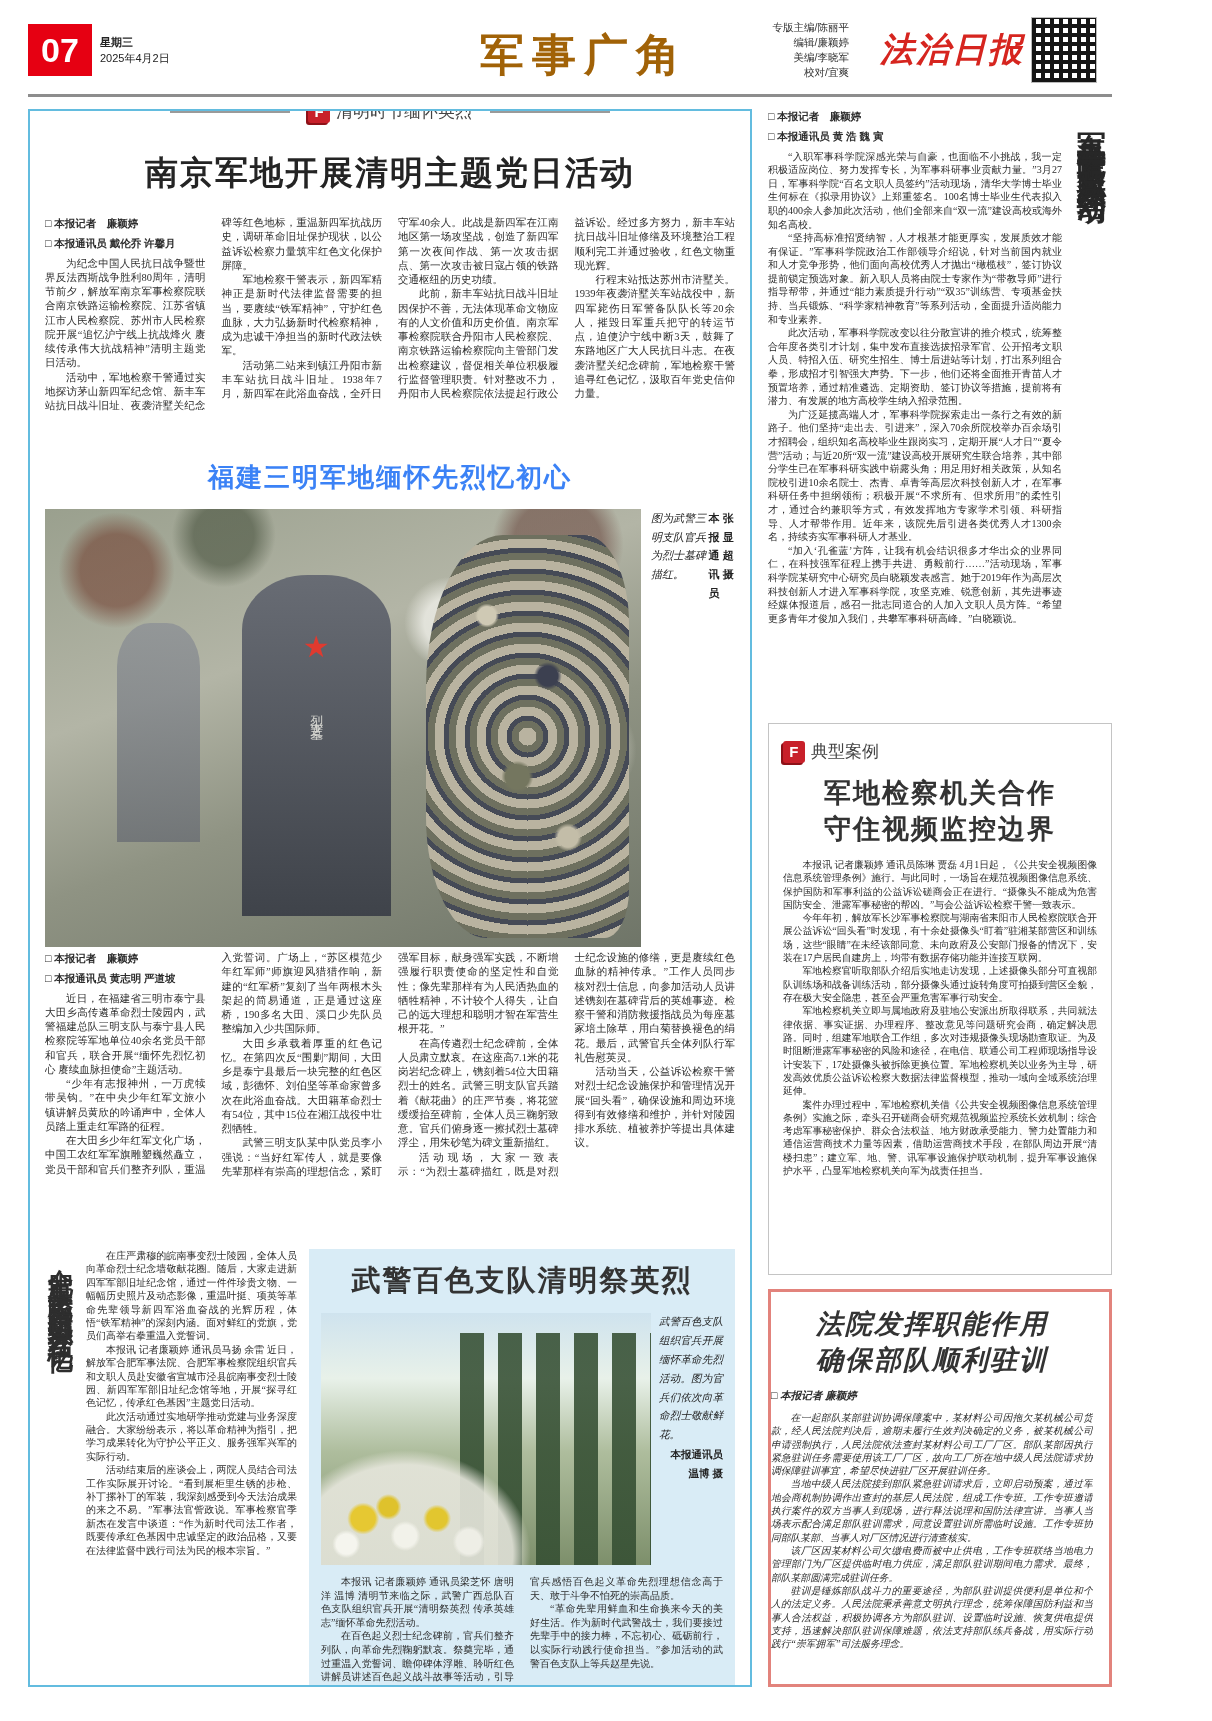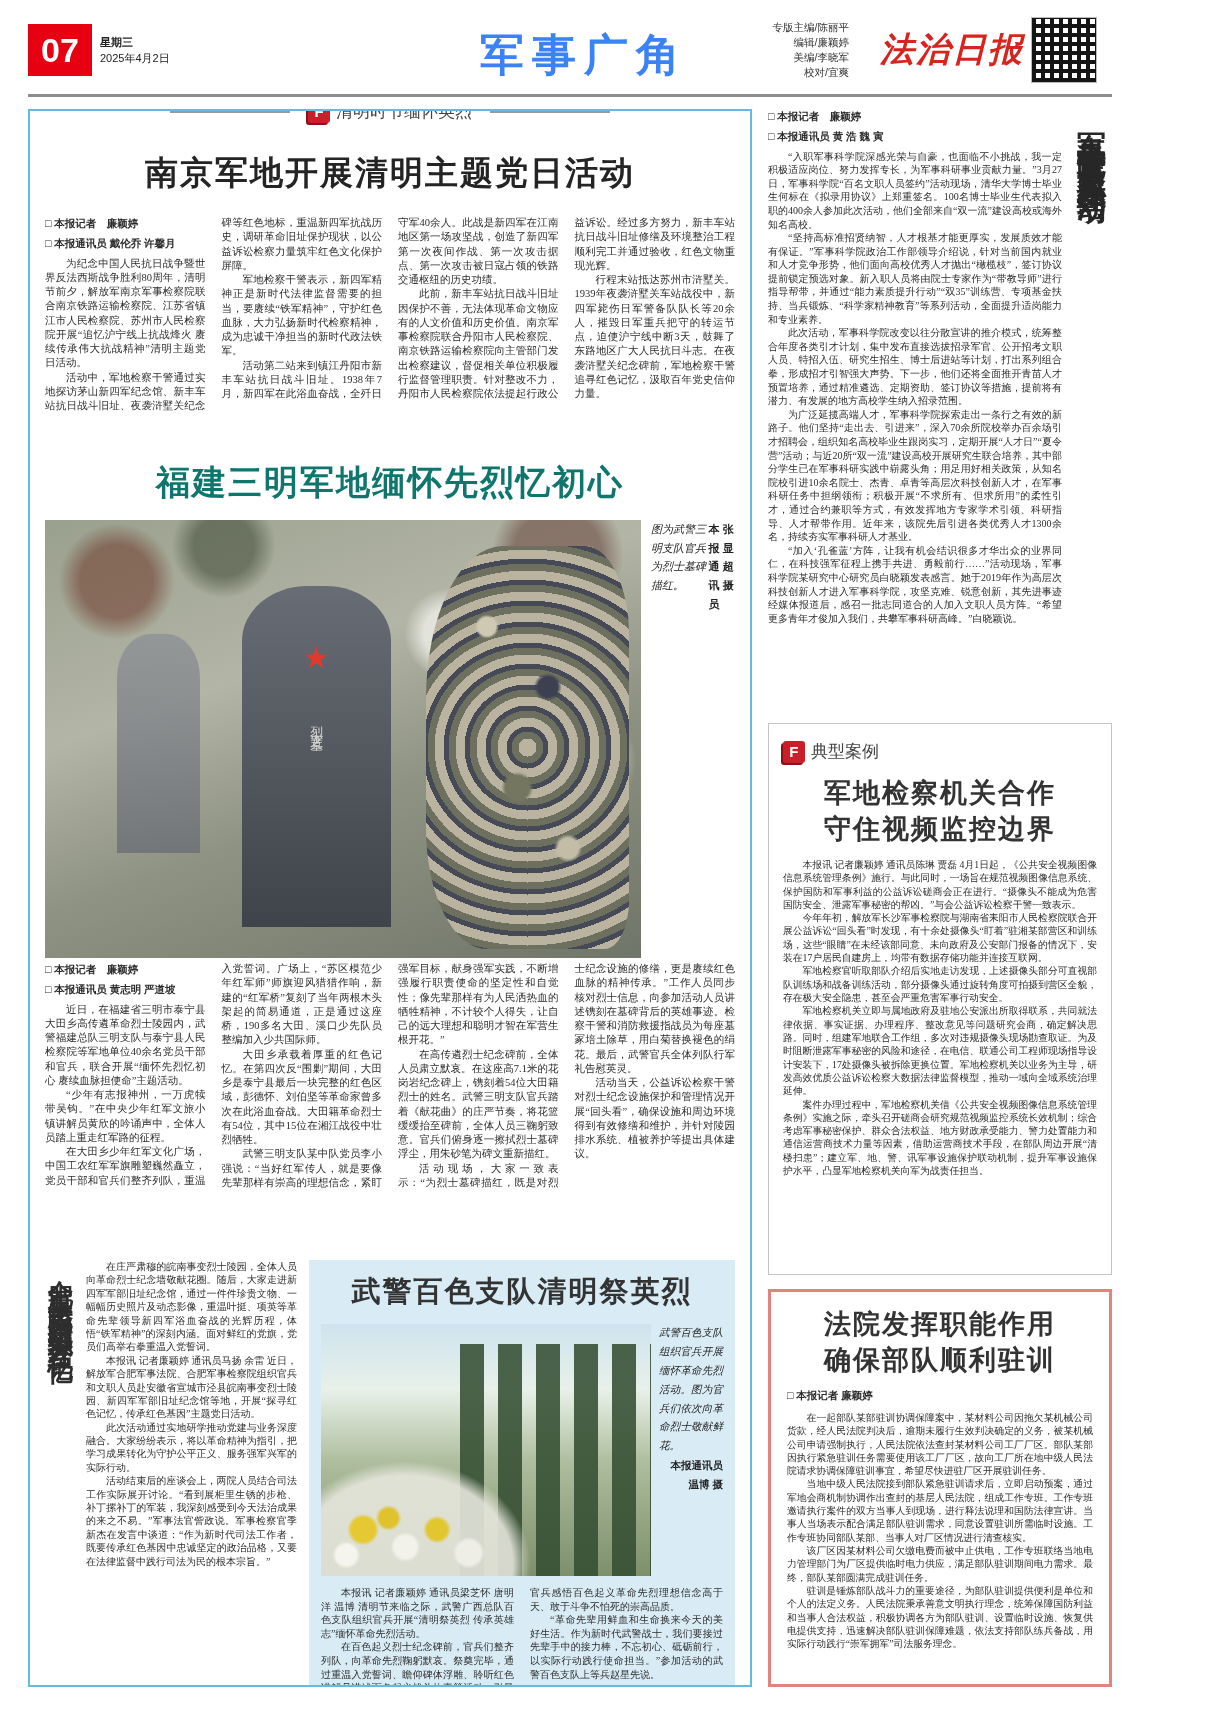"军事广角" .section-title { color: #3b82f6 -> #a16207 }
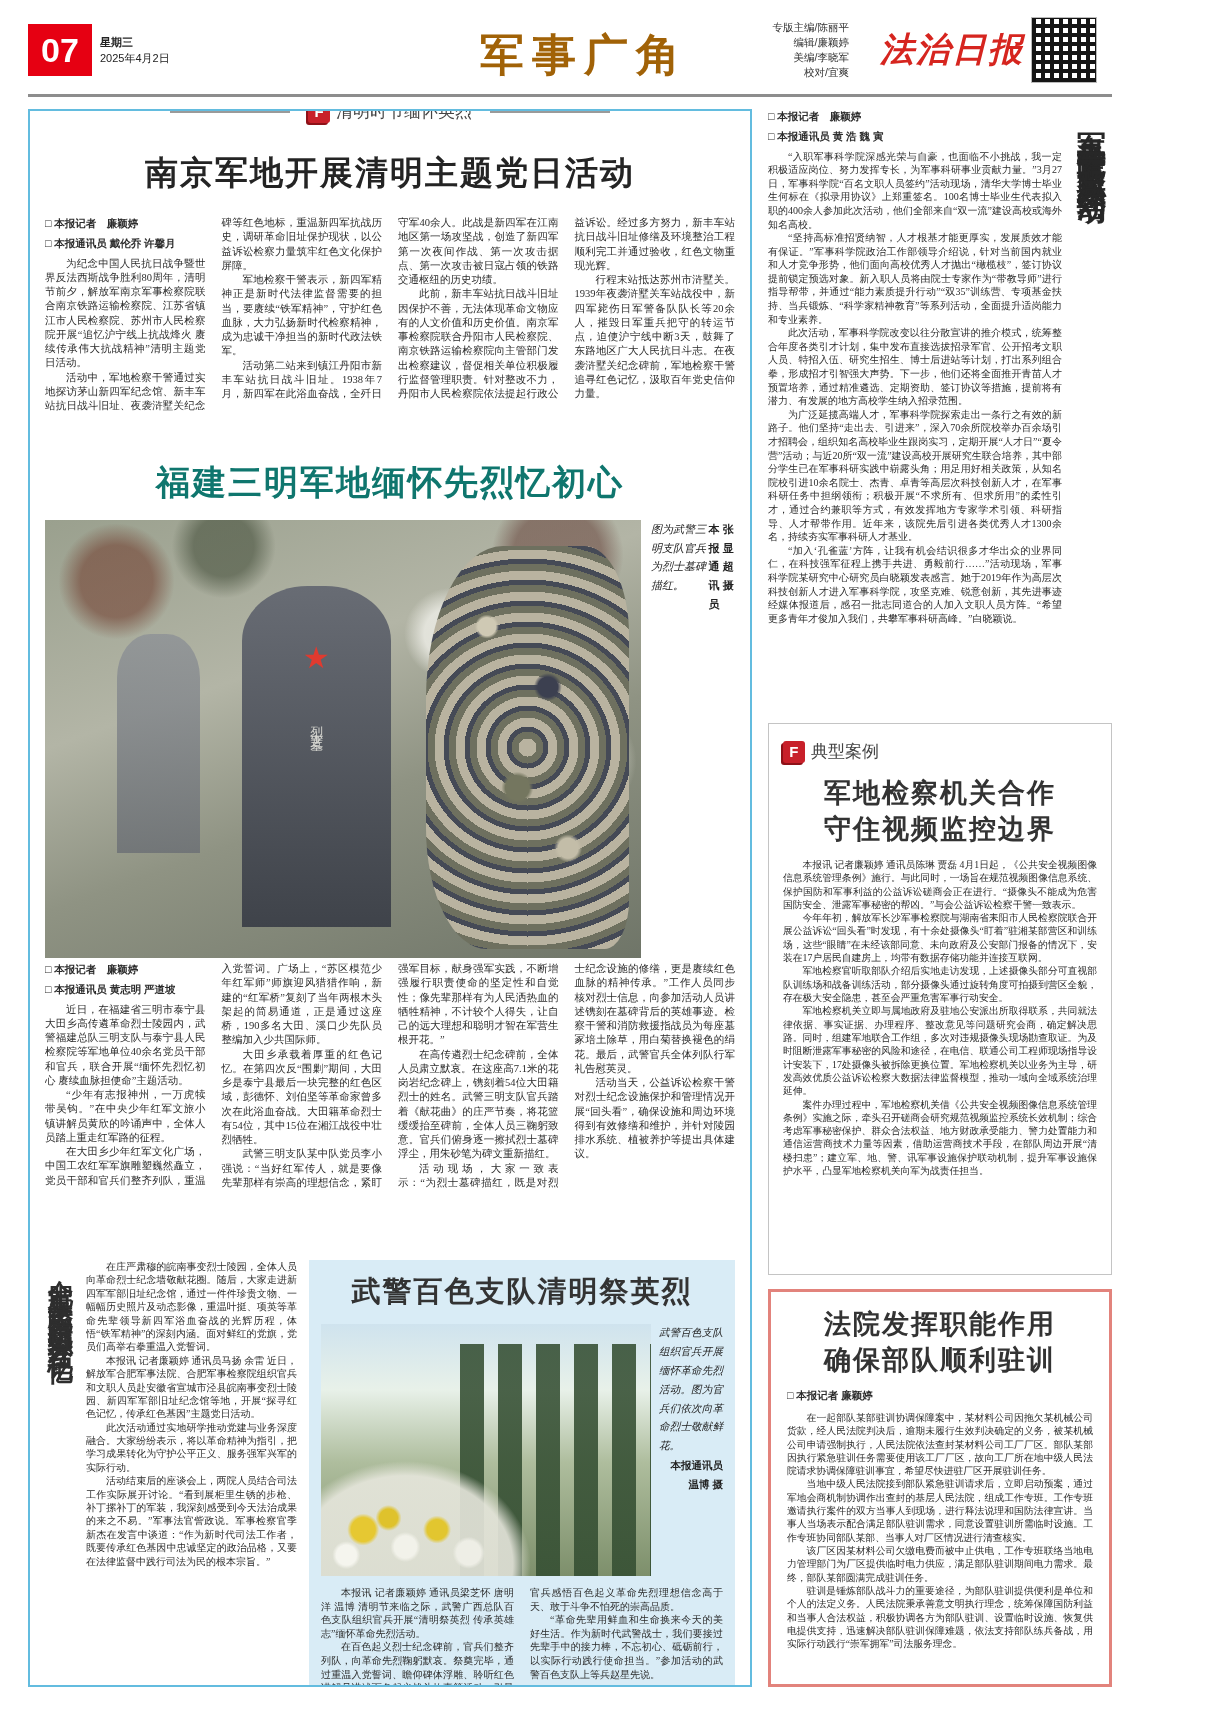"福建三明军地缅怀先烈忆初心" h2.sub-title { color: #0f766e -> #3b82f6; font-size: 34px -> 26px }
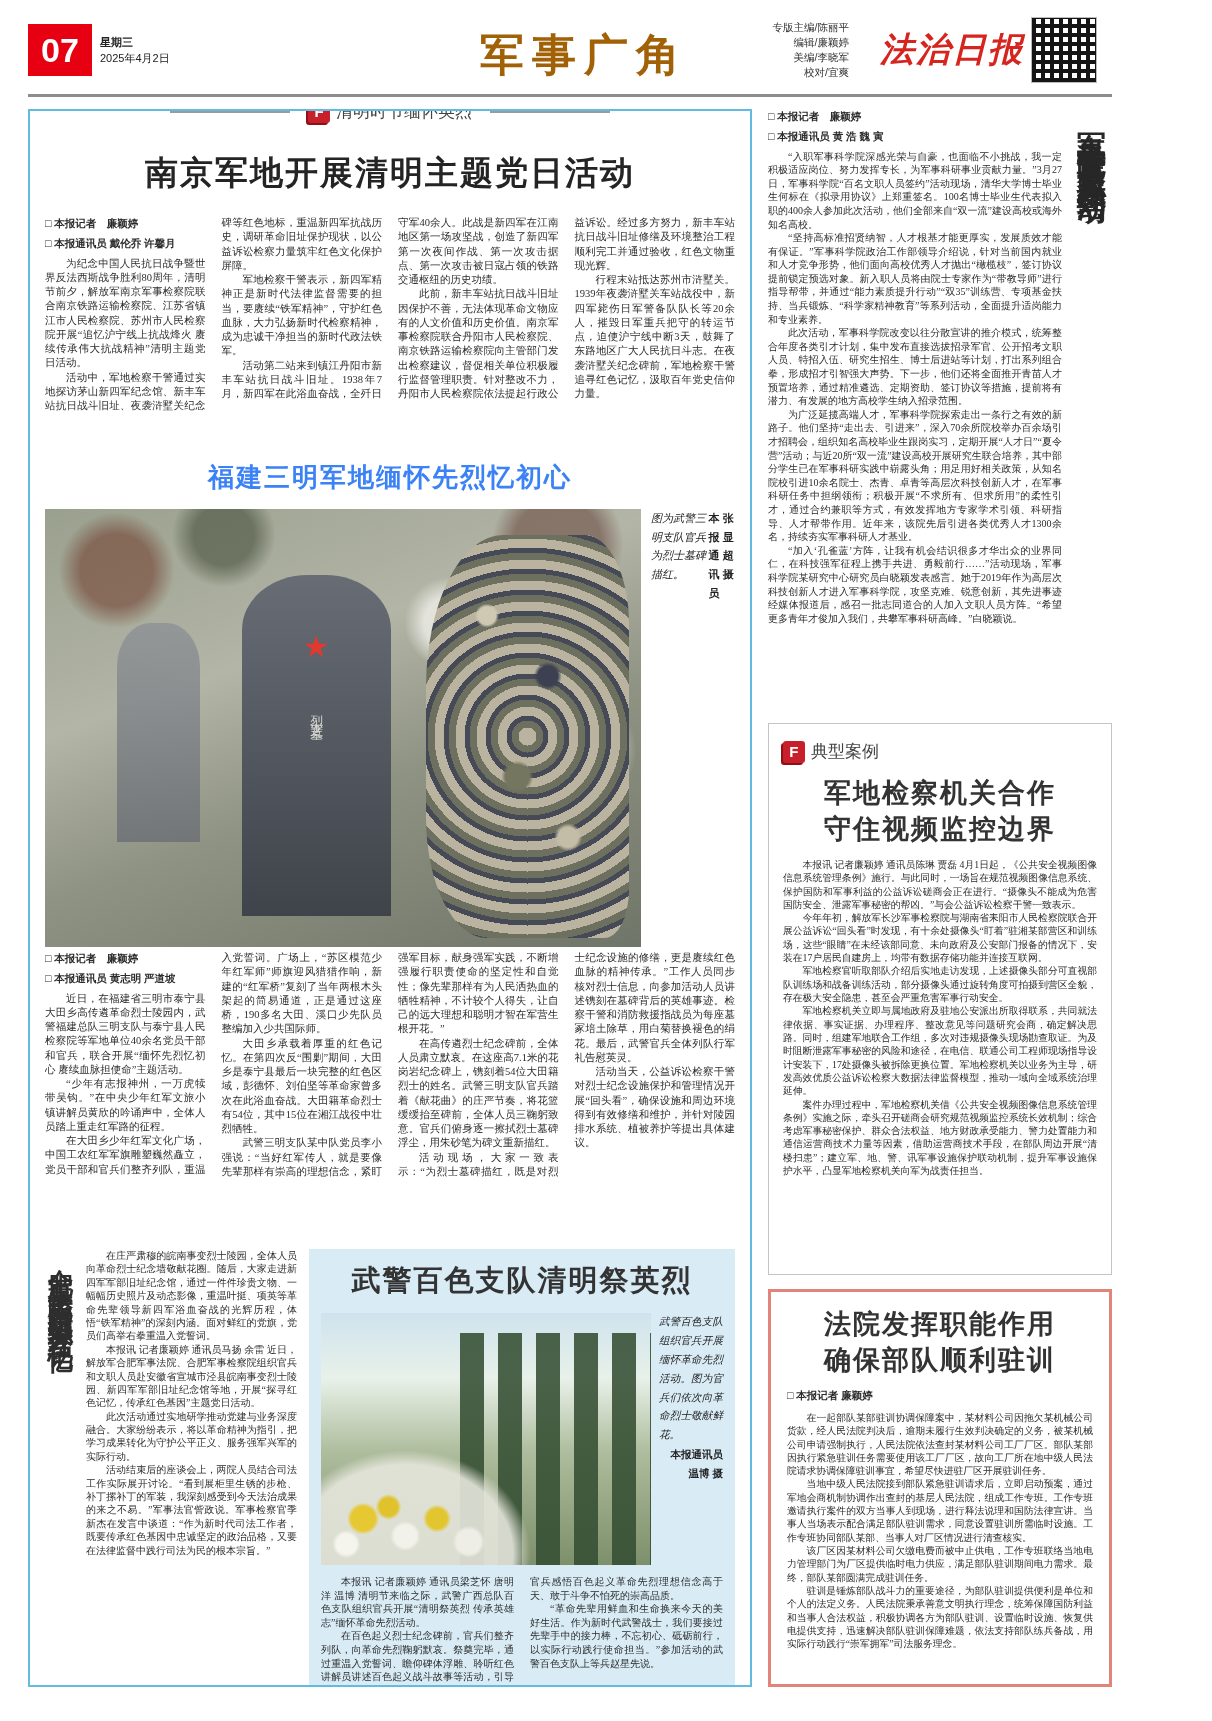"法院发挥职能作用" .court-box { font-style: none -> italic; padding: 14px 16px 10px 16px -> 14px 16px 10px 0 }
